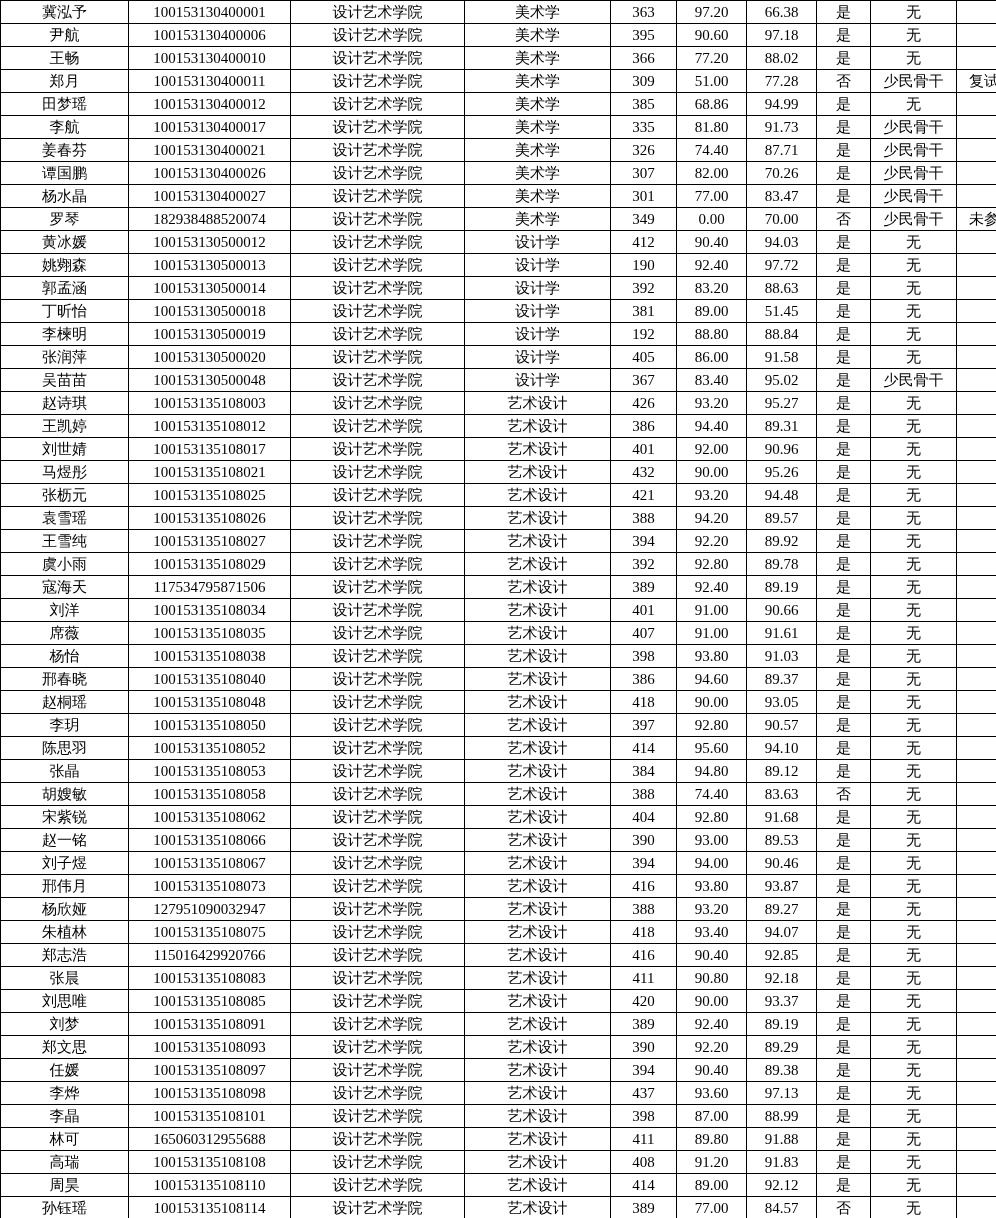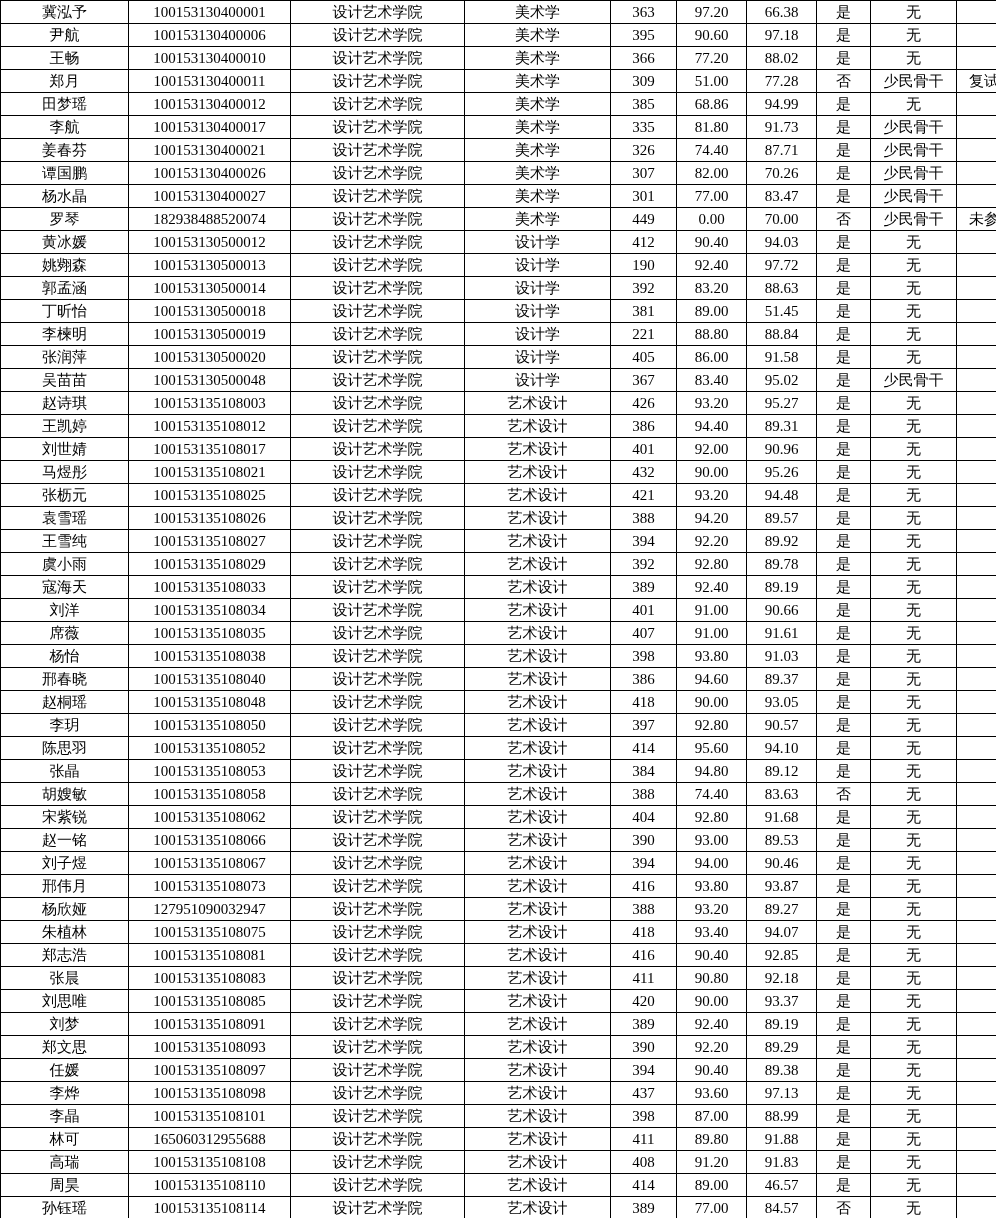"449" td { text: 449 -> 349 }
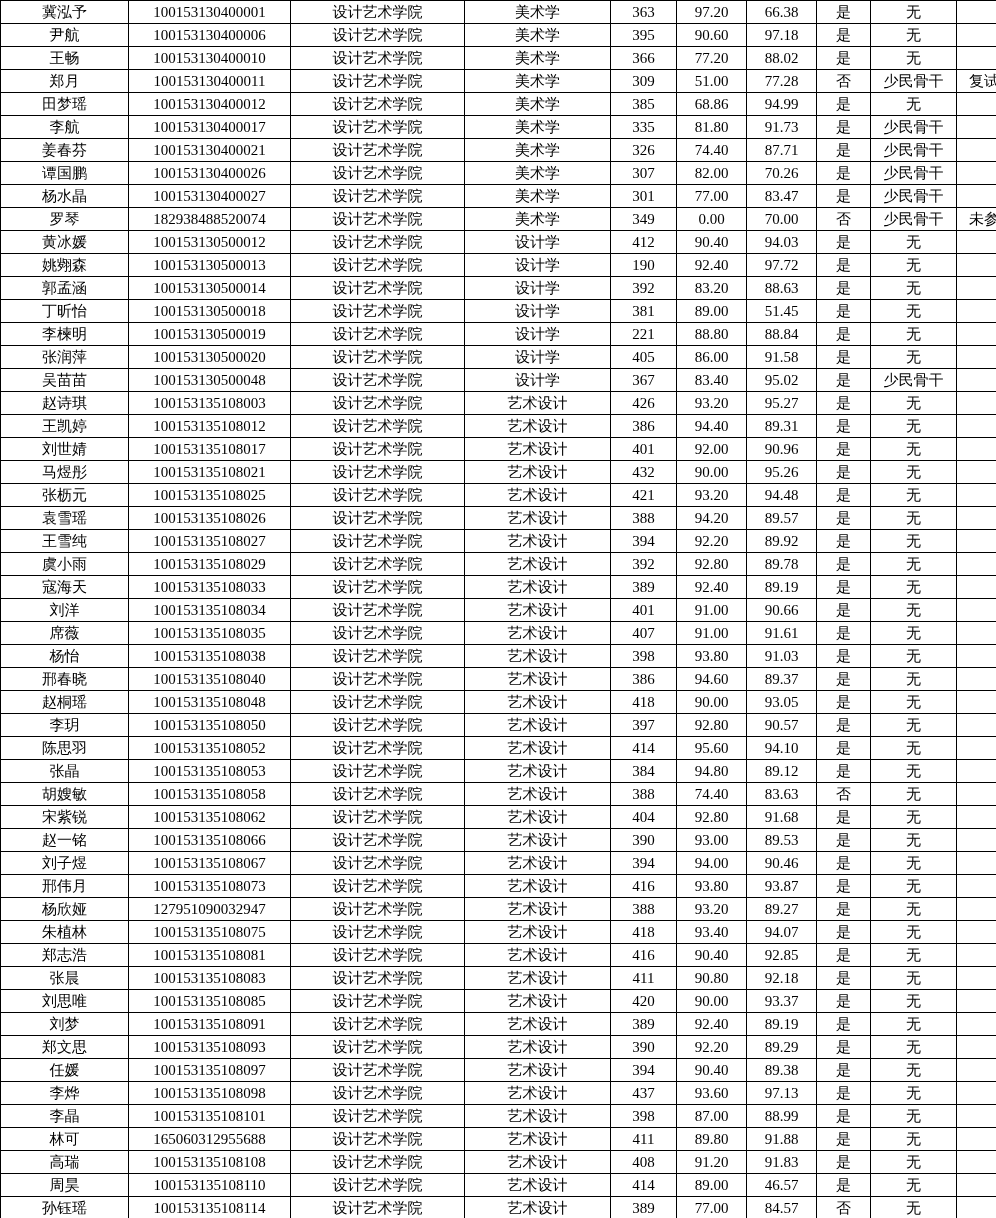"221" td { text: 221 -> 192 }
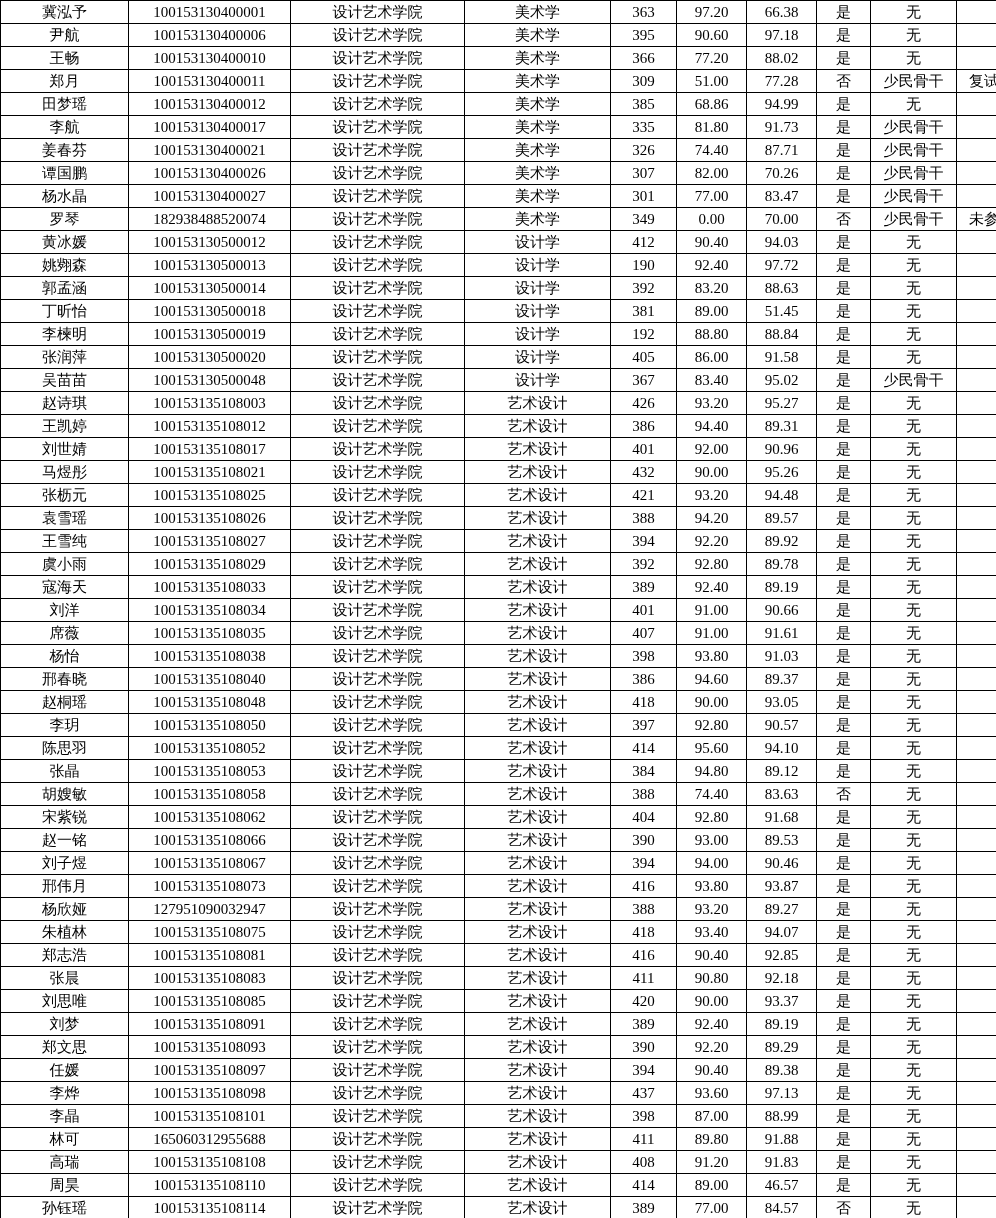"100153135108033" td { text: 100153135108033 -> 117534795871506 }
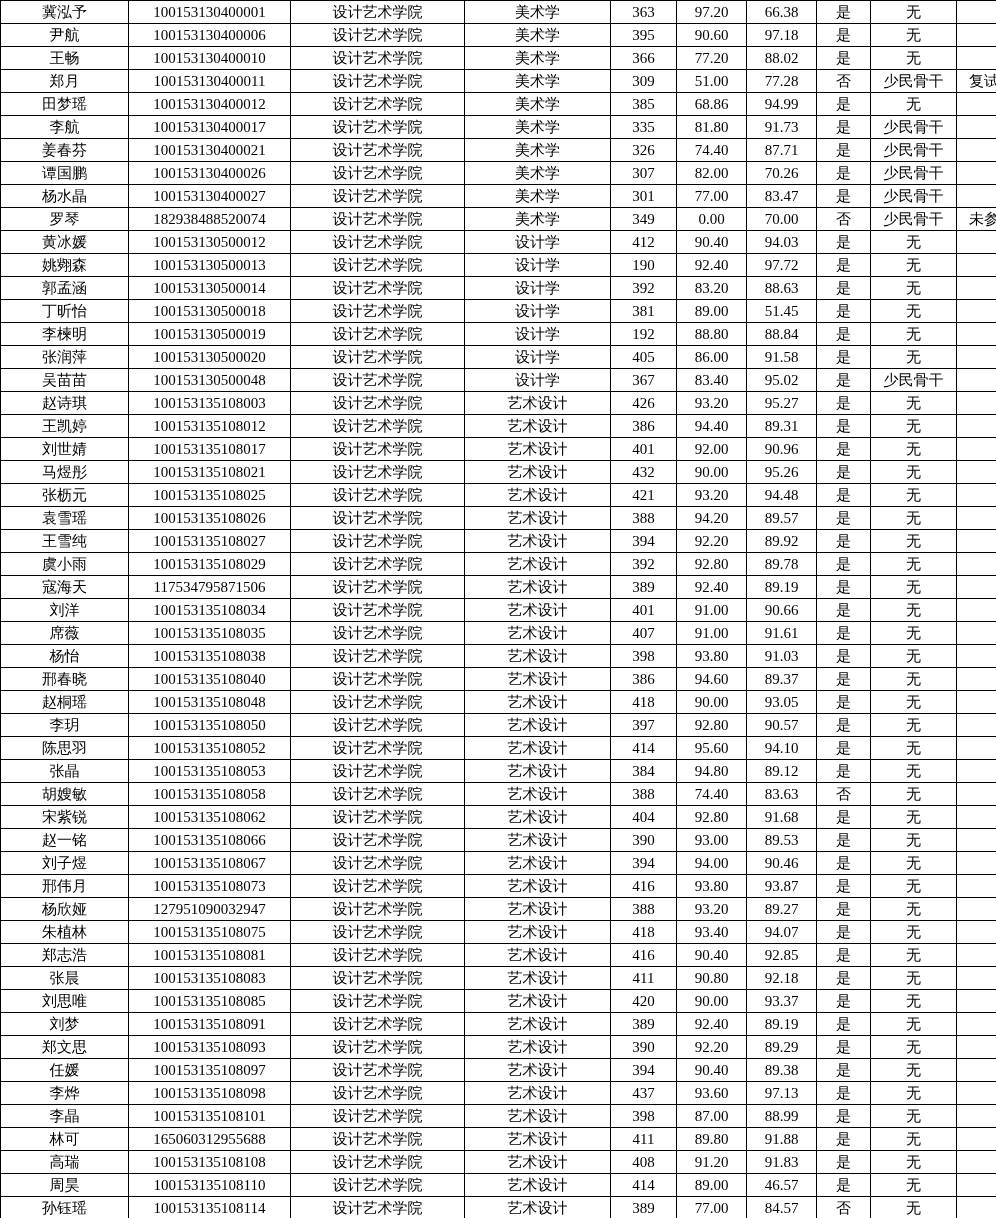"100153135108081" td { text: 100153135108081 -> 115016429920766 }
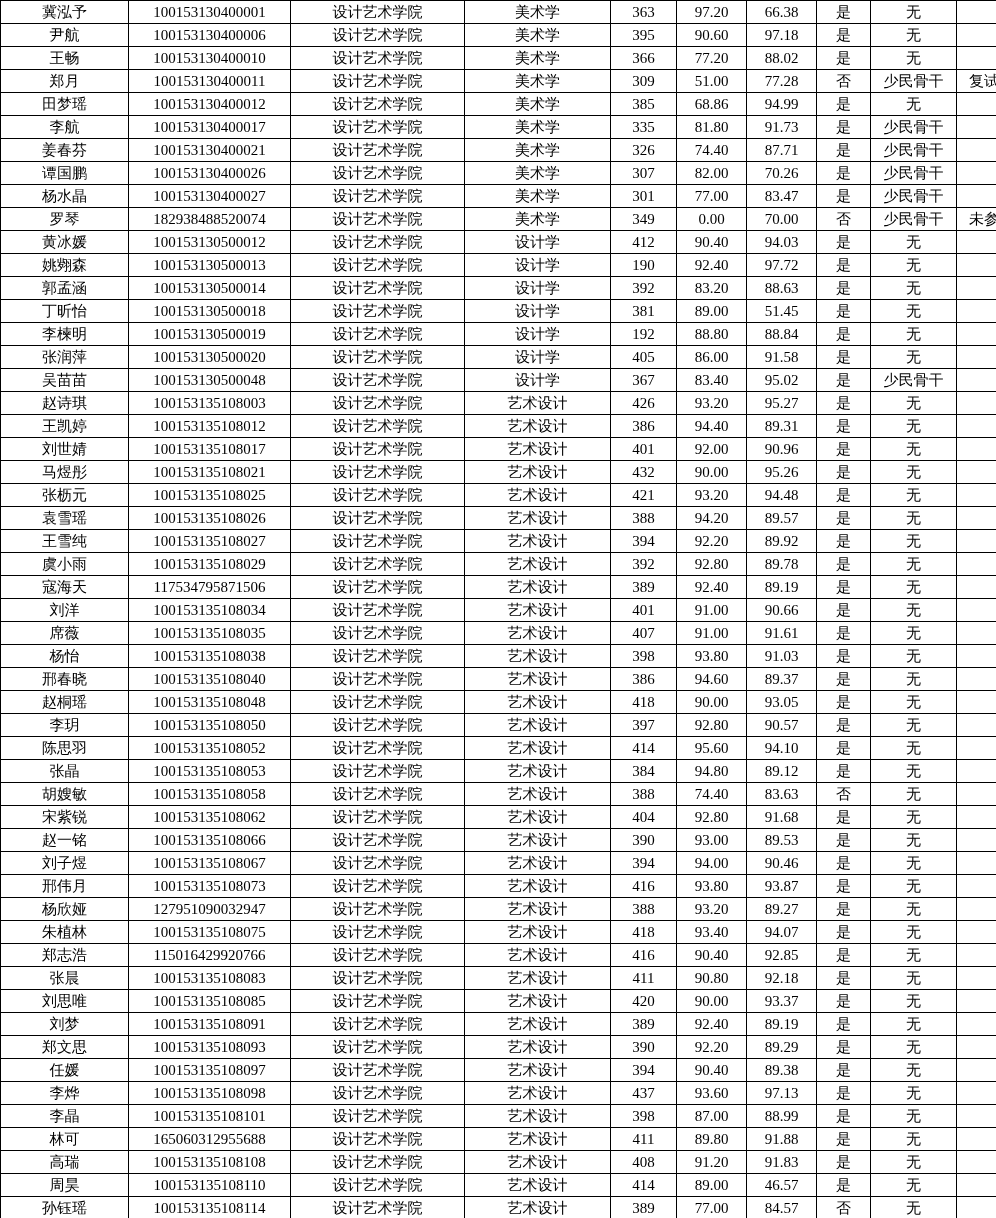"46.57" td { text: 46.57 -> 92.12 }
